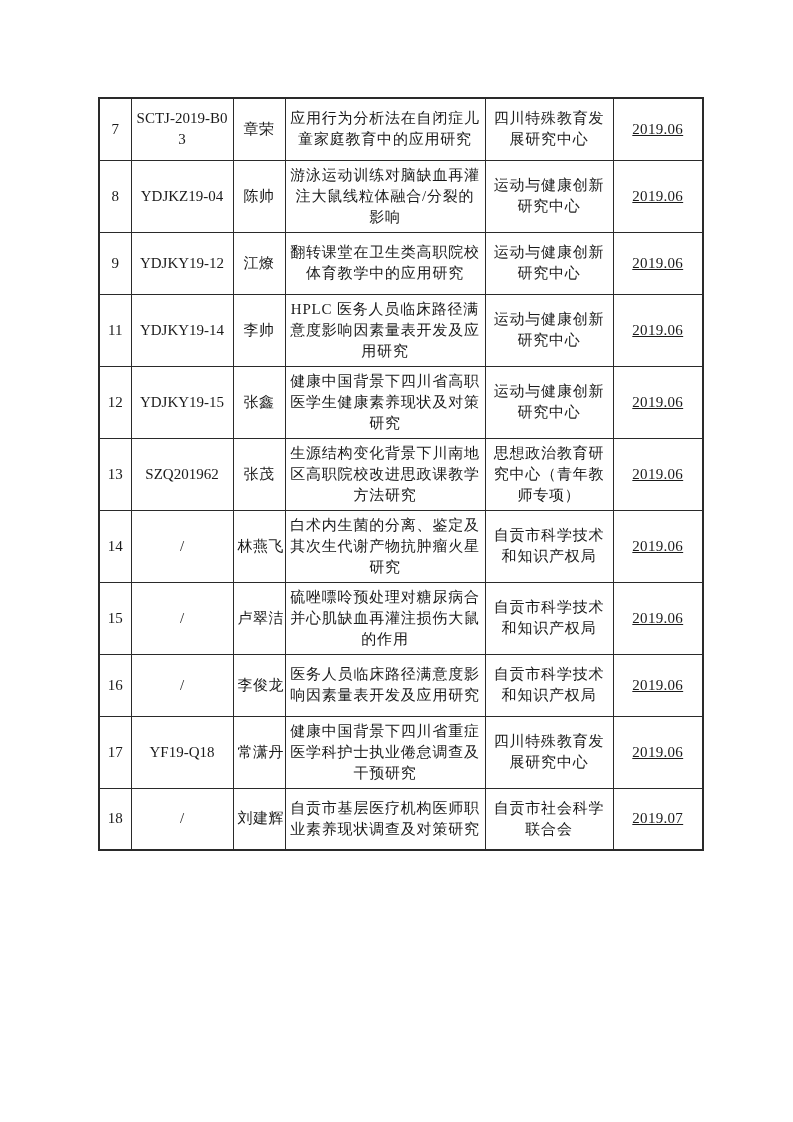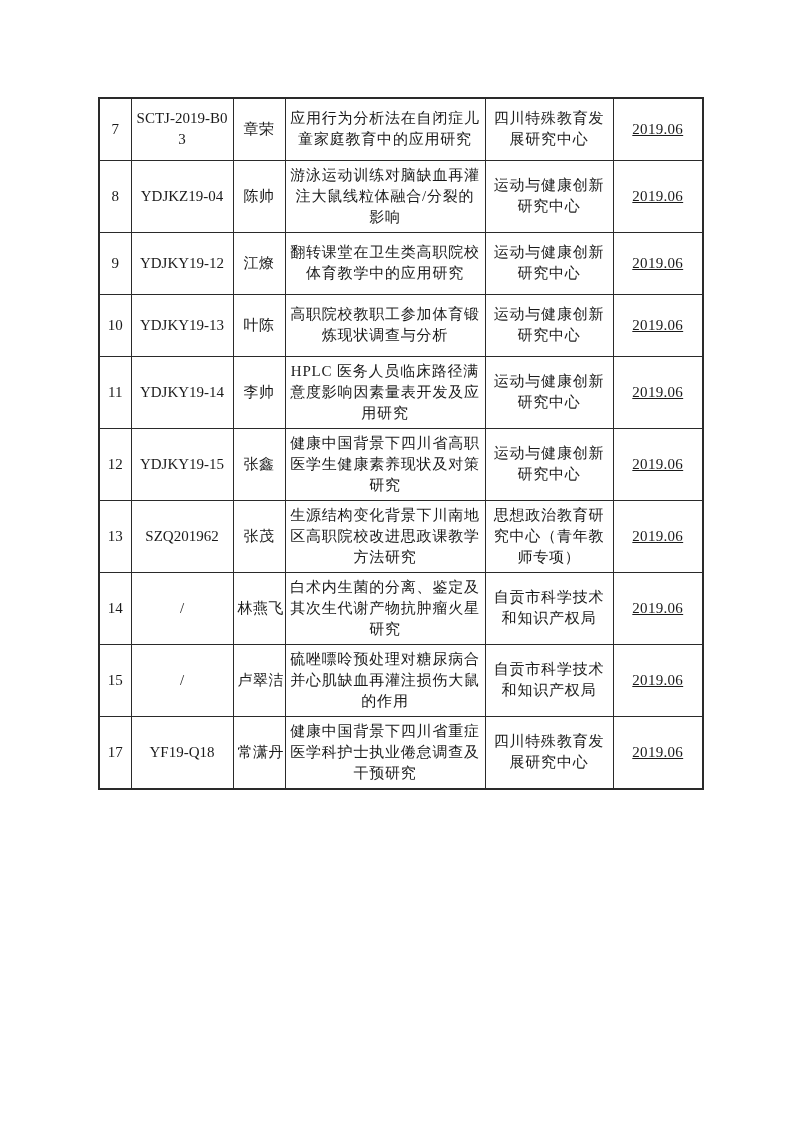"10" tr.project-row { html: <tr> <td>10</td> <td>YDJKY19-13</td> <td>叶陈</td> <td>高职院校教职工参加体育锻炼现状调查与分析</td> <td>运动与健康创新研究中心</td> <td>2019.06</td> </tr> -> none }
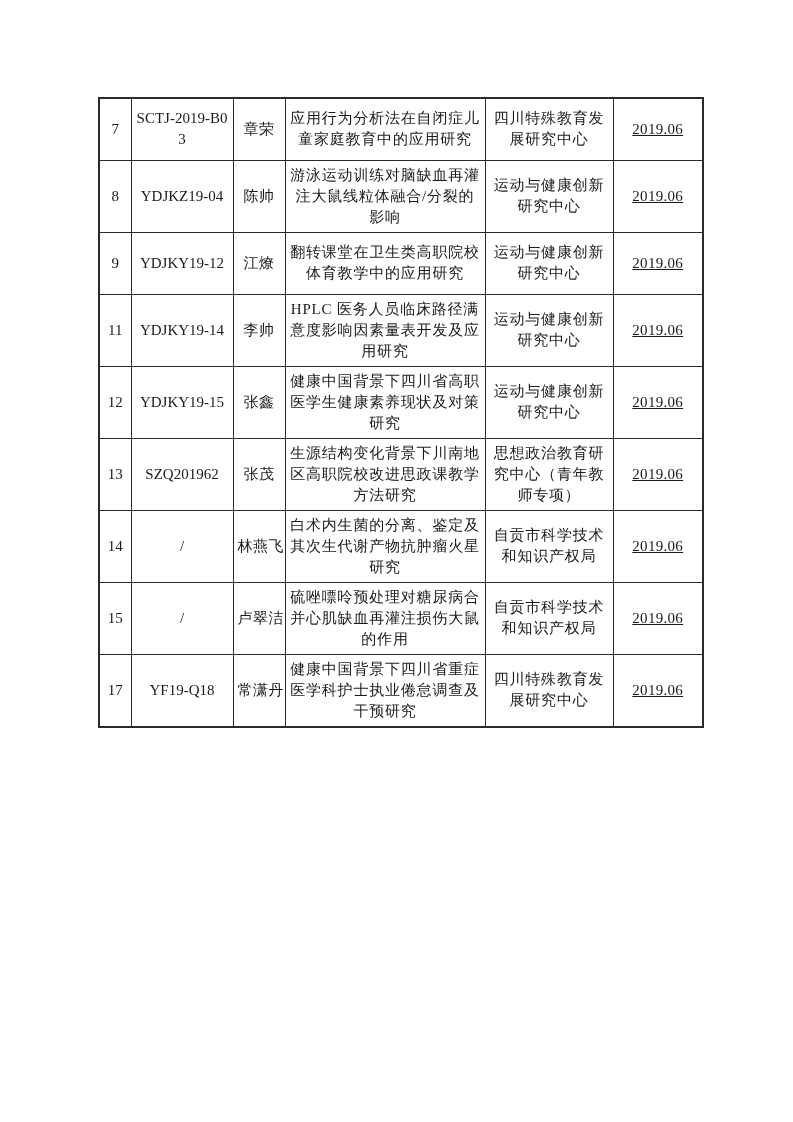"16" tr.project-row { html: none -> <tr> <td>16</td> <td>/</td> <td>李俊龙</td> <td>医务人员临床路径满意度影响因素量表开发及应用研究</td> <td>自贡市科学技术和知识产权局</td> <td>2019.06</td> </tr> }
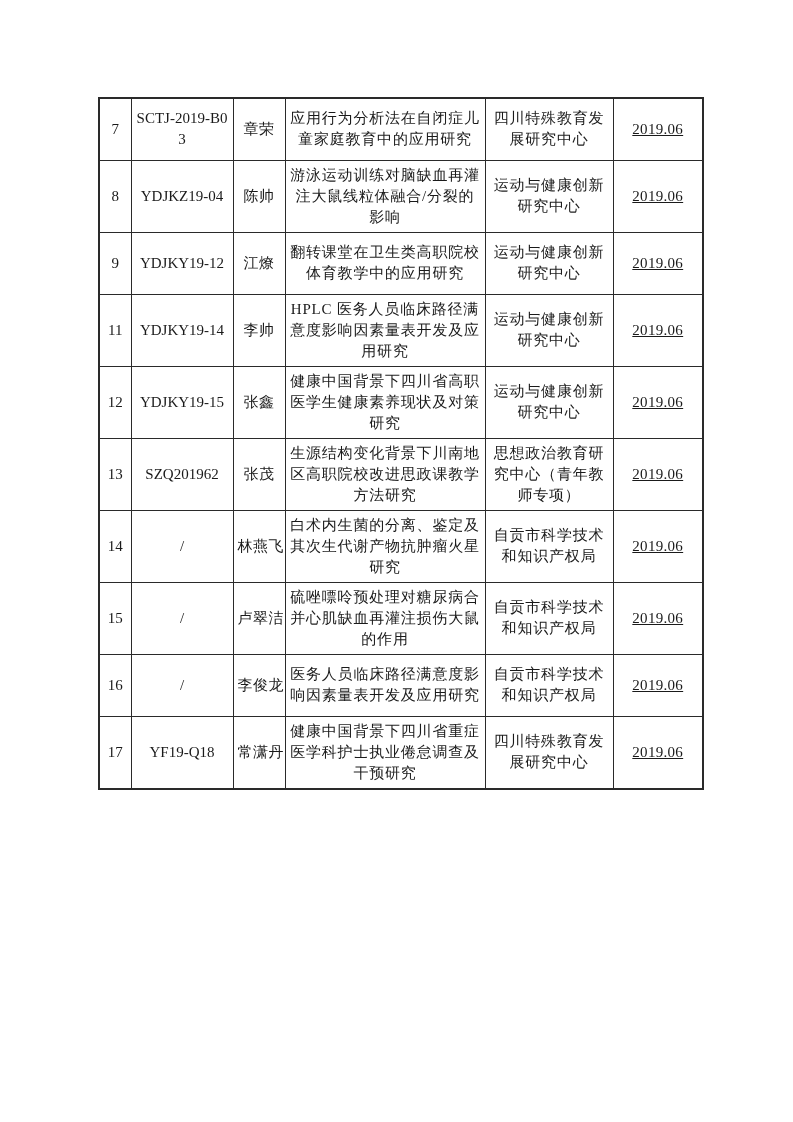"18" tr.project-row { html: none -> <tr> <td>18</td> <td>/</td> <td>刘建辉</td> <td>自贡市基层医疗机构医师职业素养现状调查及对策研究</td> <td>自贡市社会科学联合会</td> <td>2019.07</td> </tr> }
